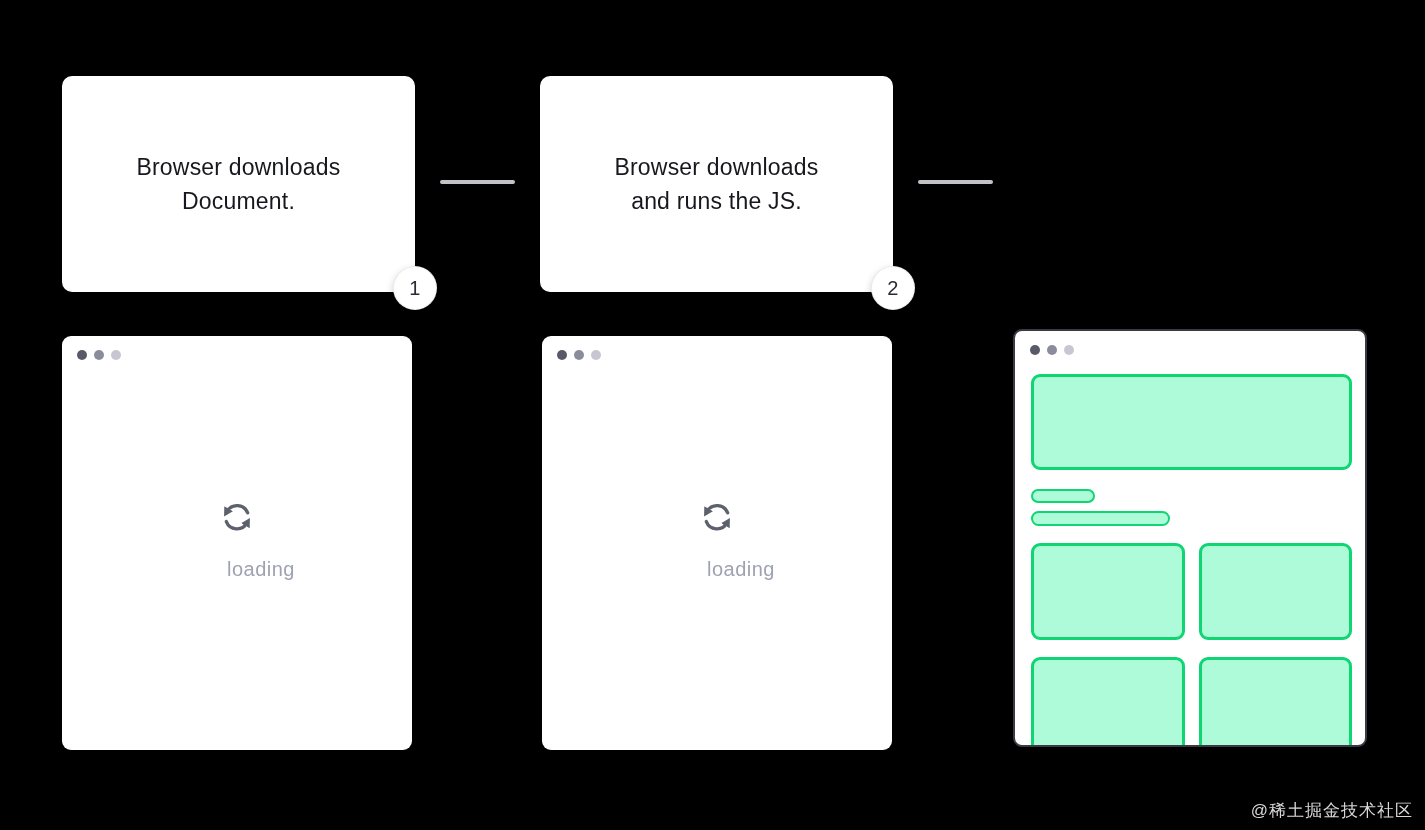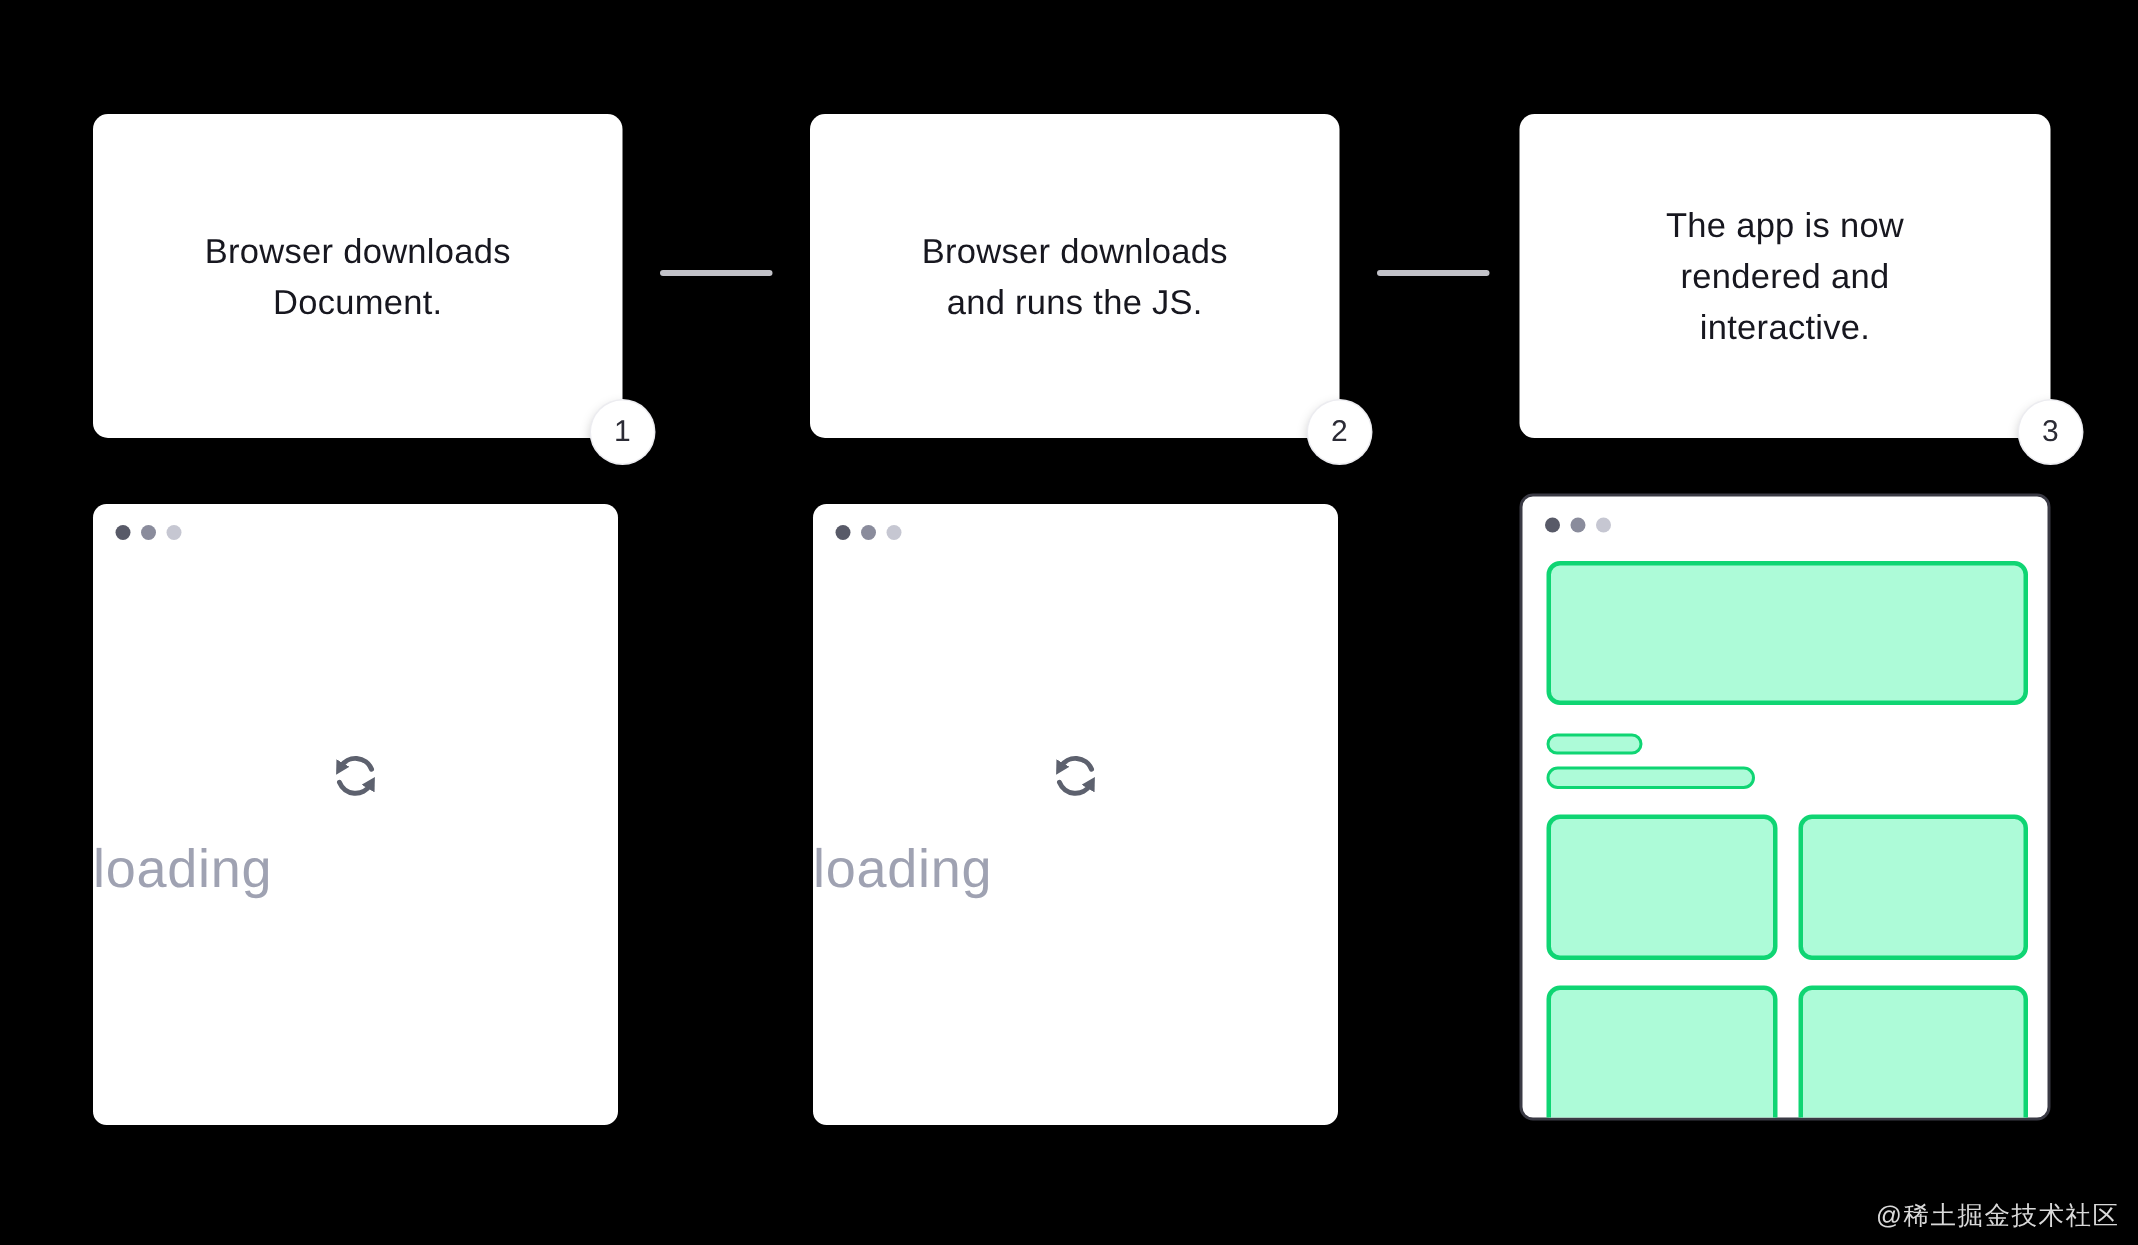"The app is now" div.card { html: <div> <div>The app is now</div> <div>rendered and</div> <div>interactive.</div> <div>3</div> </div> -> none }
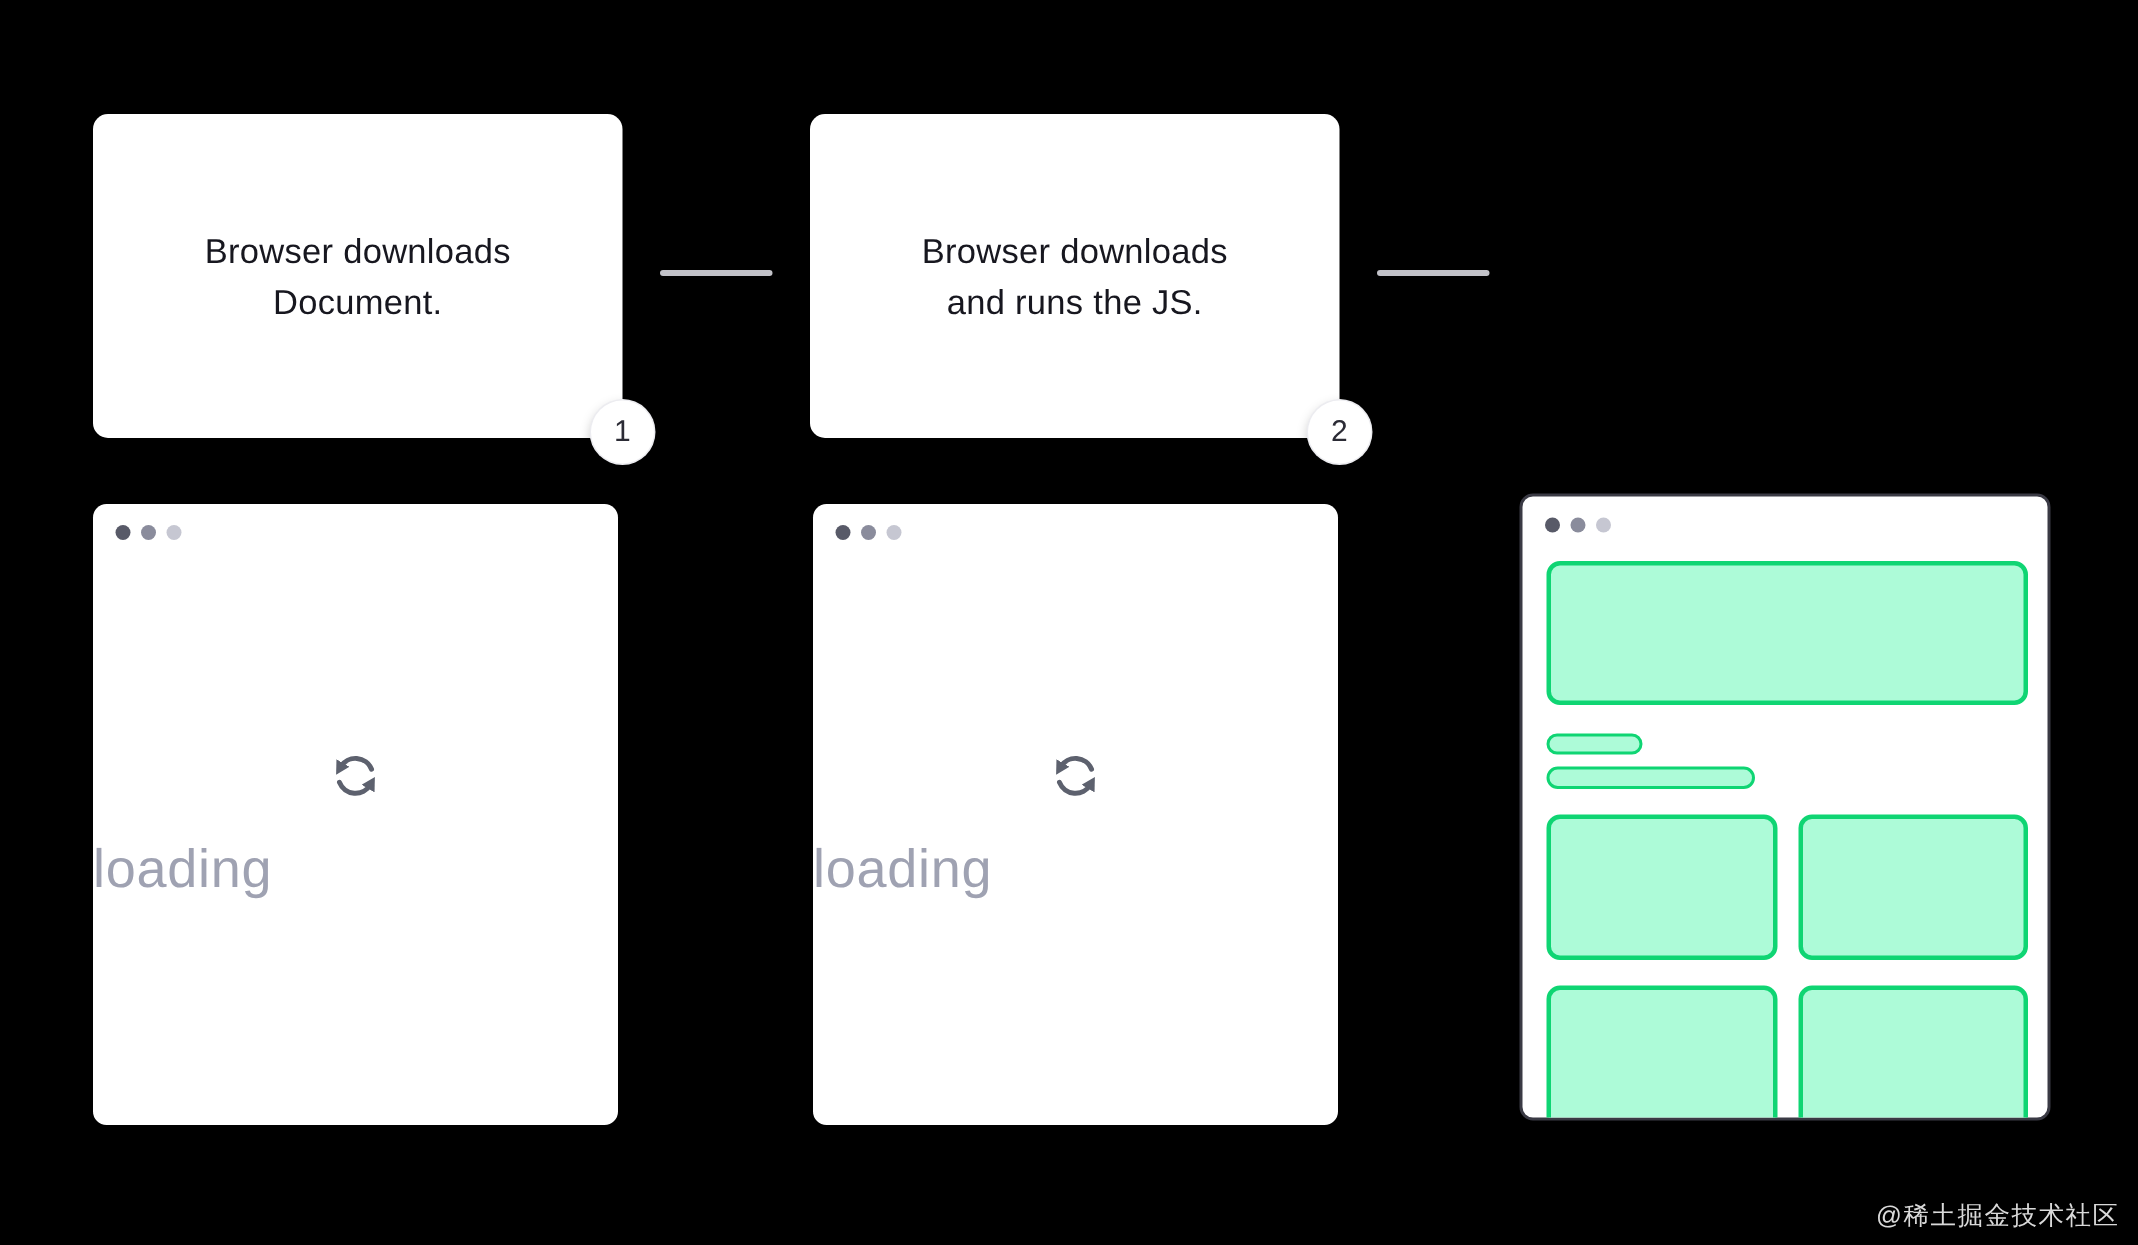"loading" .loading-label { font-size: 36px -> 20px; padding-left: none -> 24px; text-align: left -> center }
